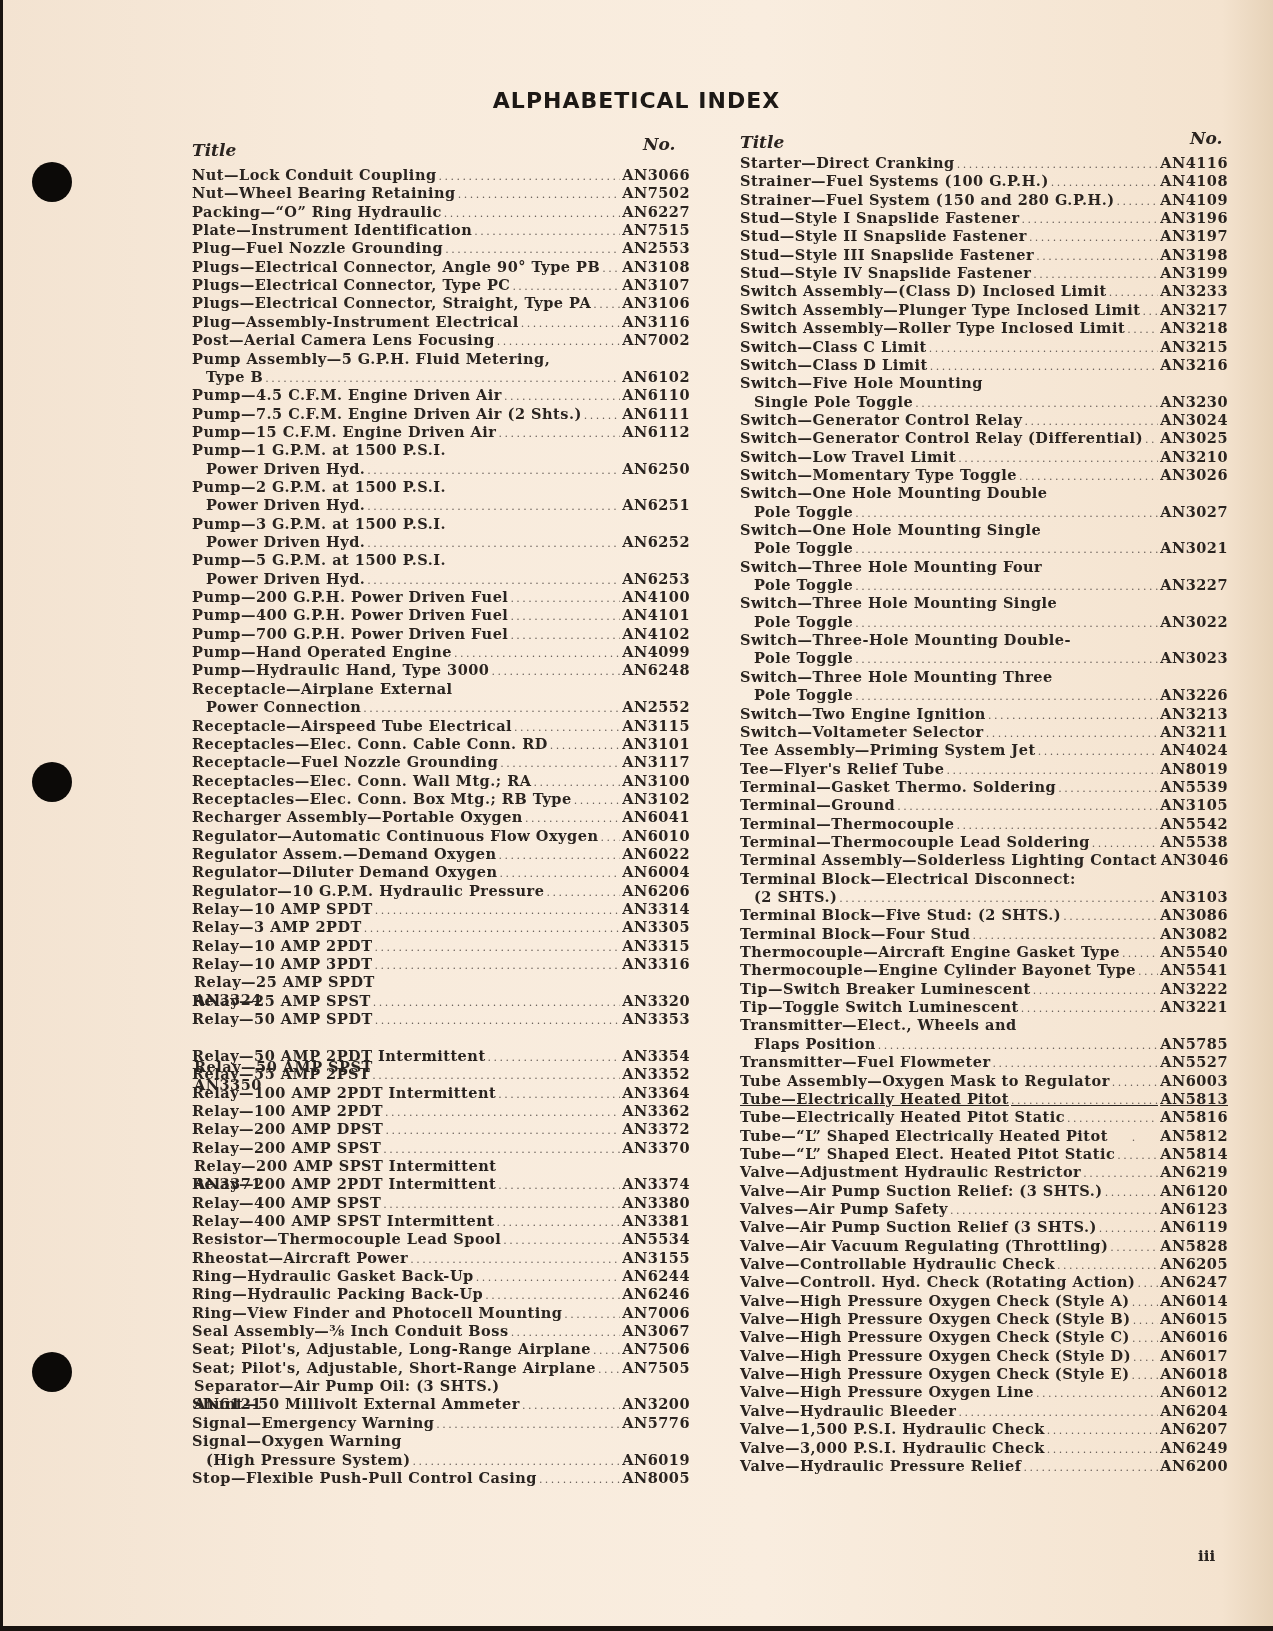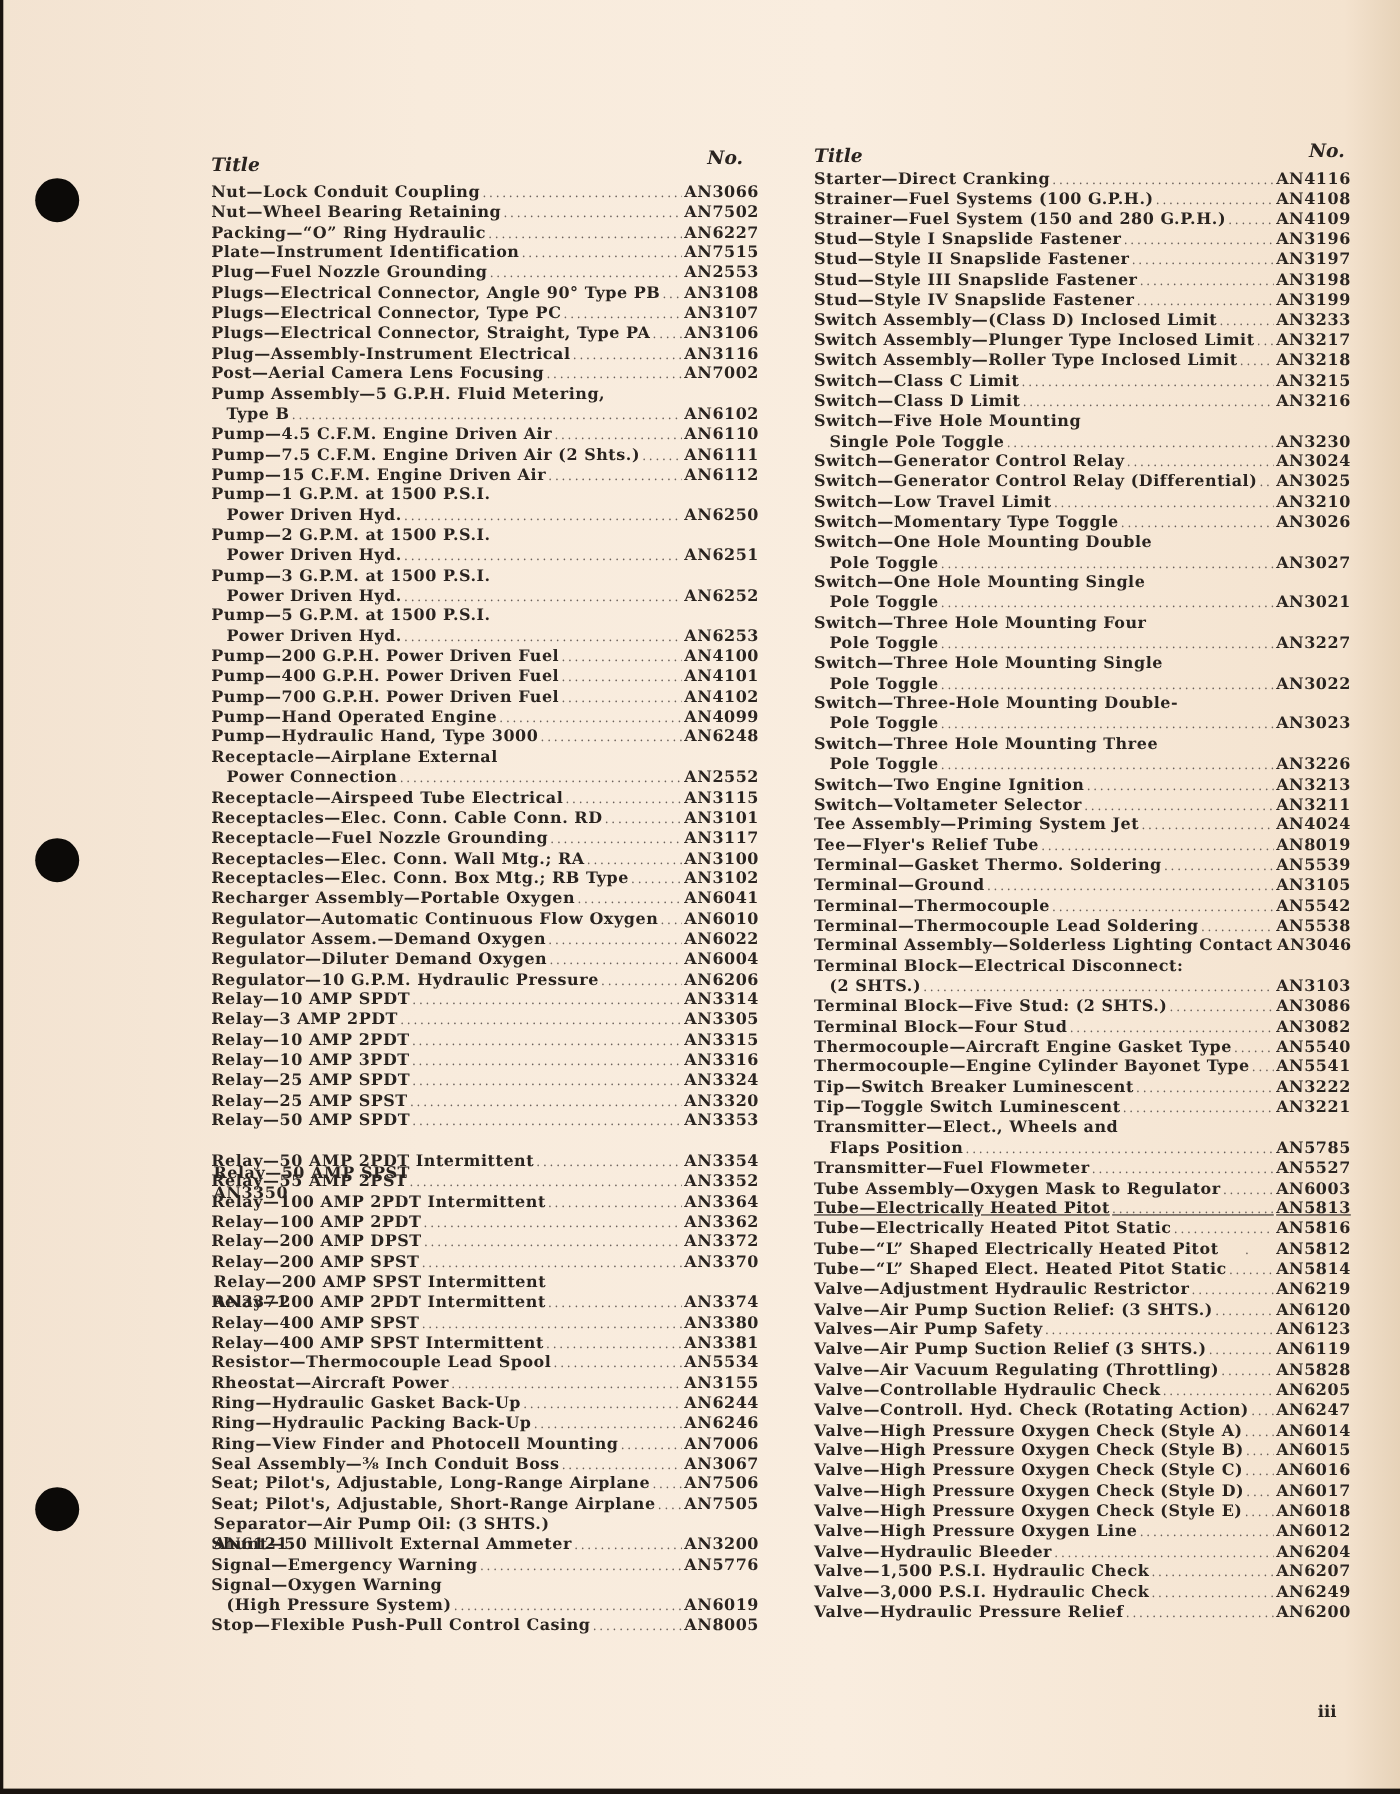"ALPHABETICAL INDEX" div.page-title { html: none -> <div>ALPHABETICAL INDEX</div> }
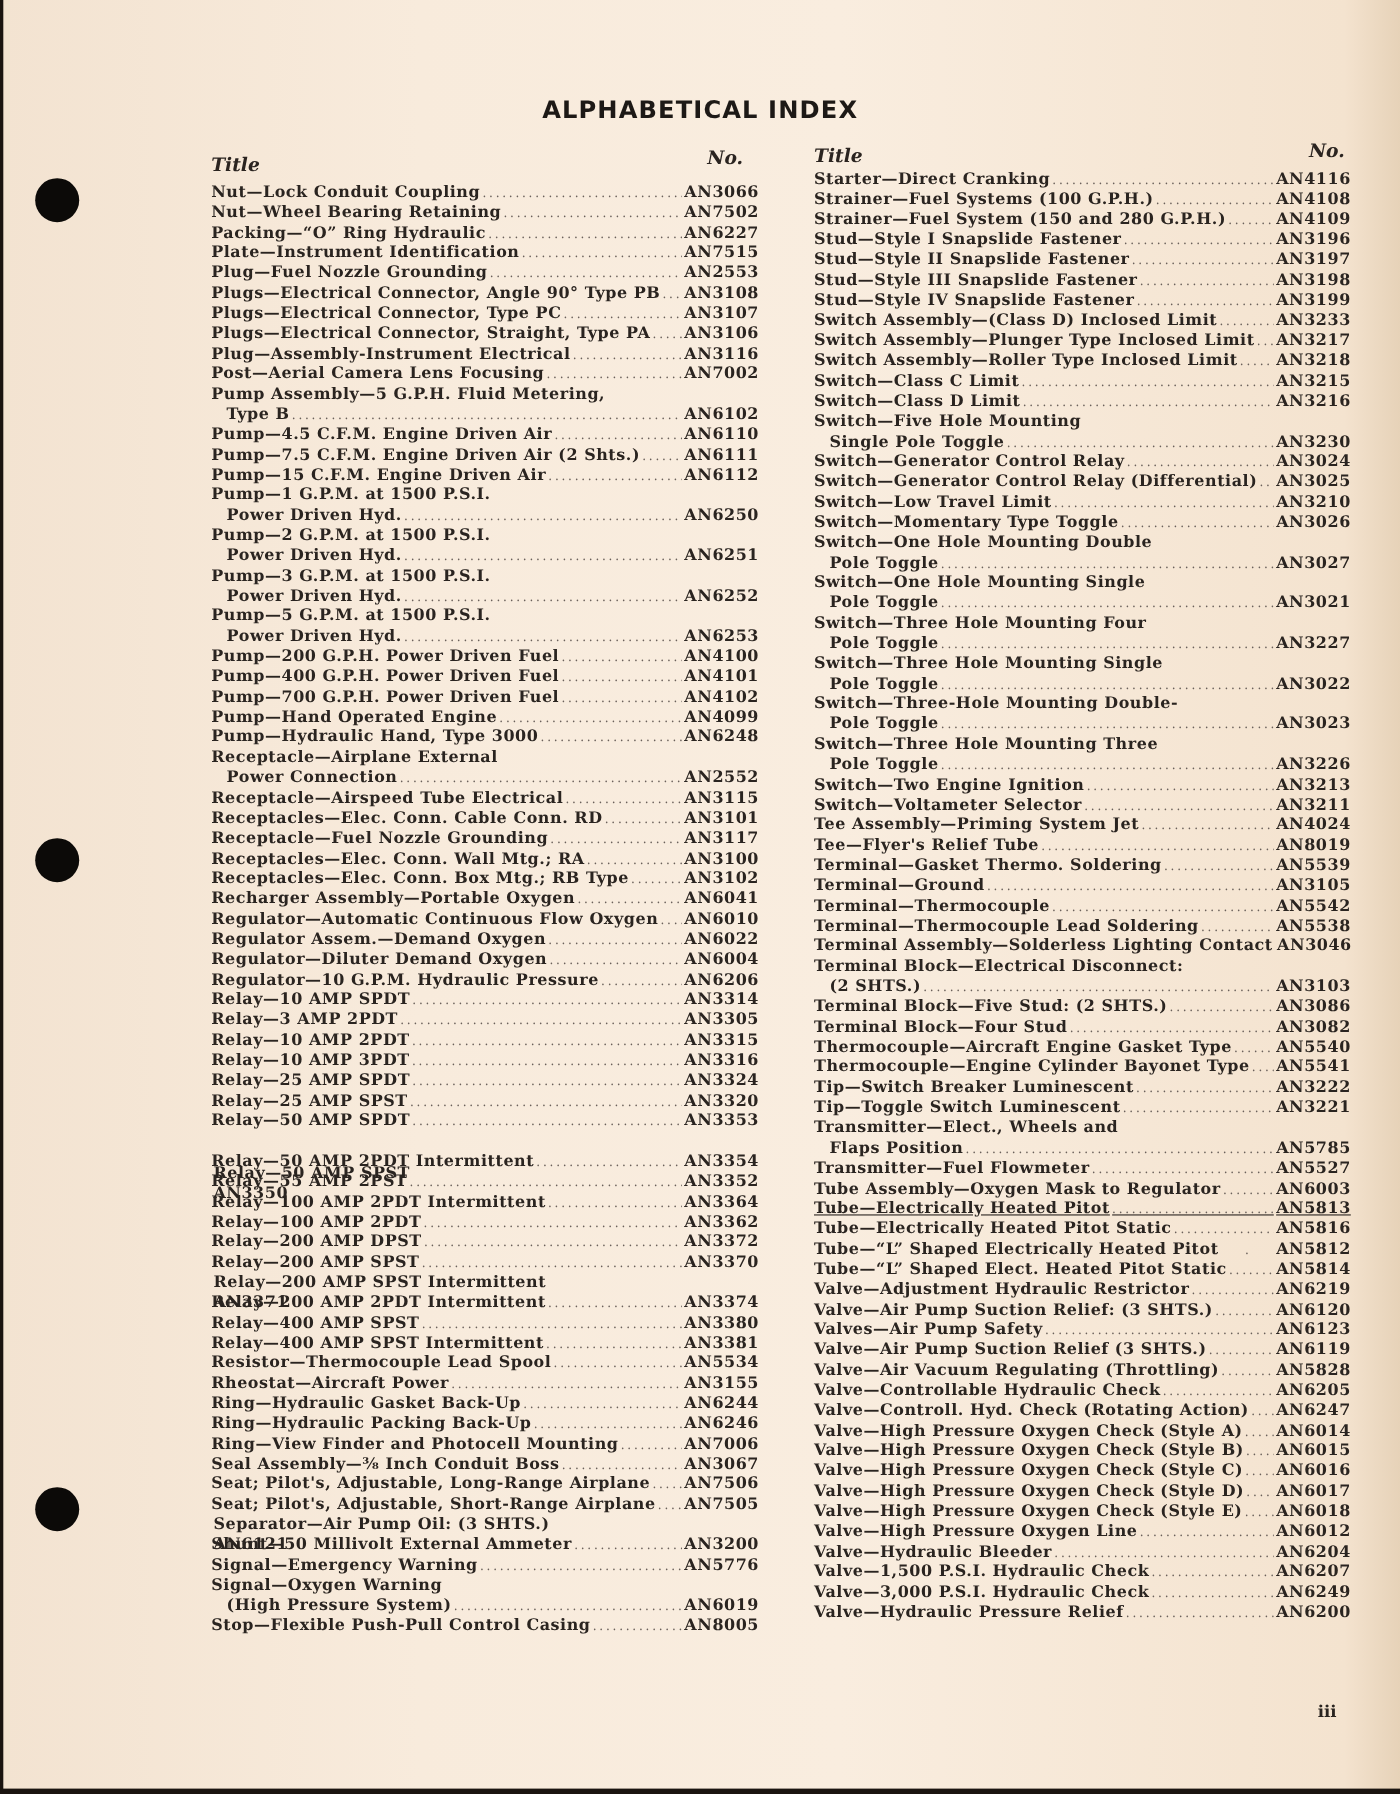"Relay—25 AMP SPDT" div.row { flex-direction: none -> column }
